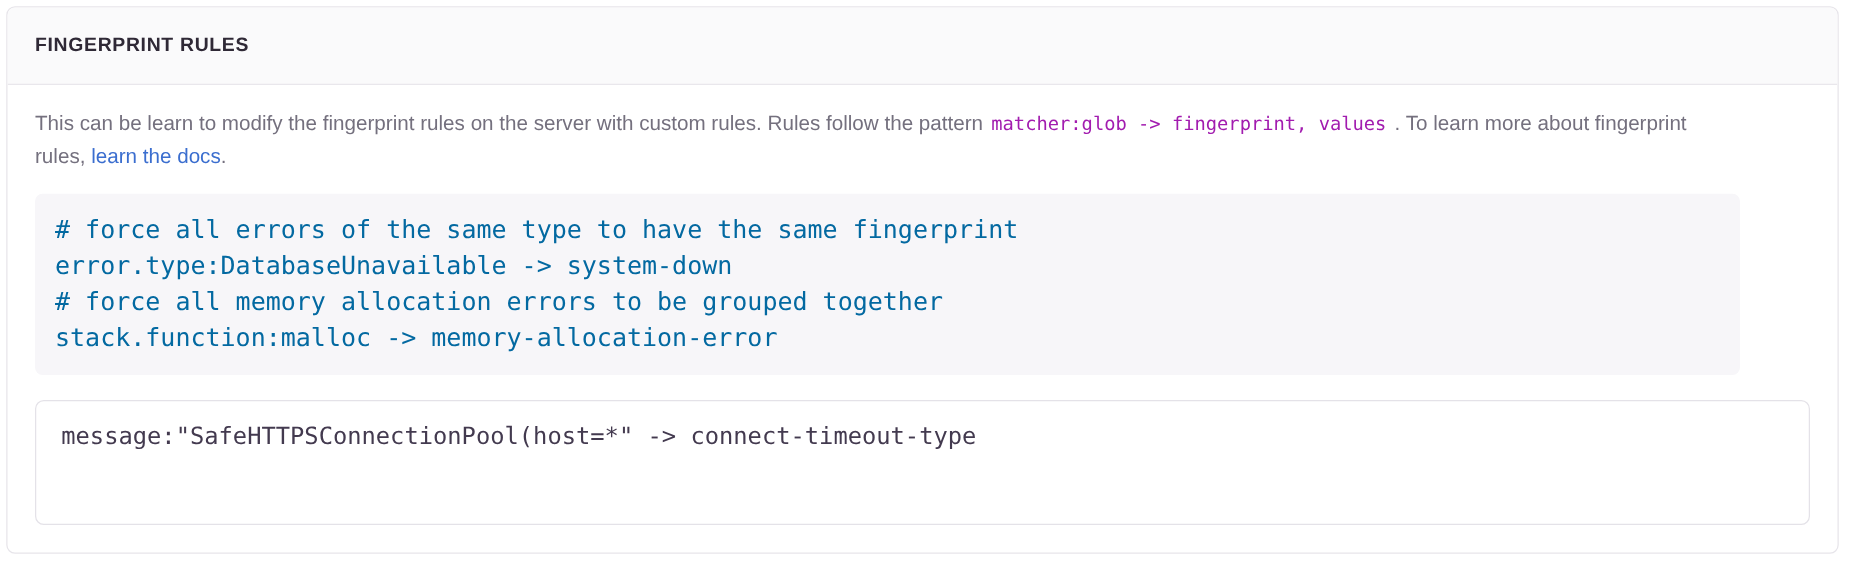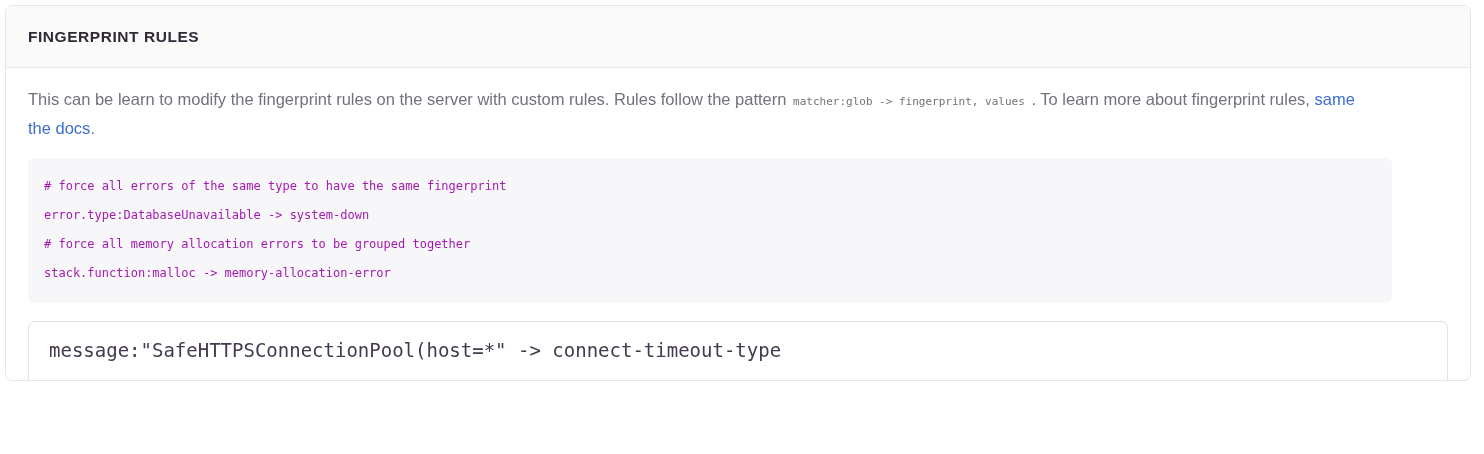"FINGERPRINT RULES" .panel { height: 376px -> 438px }
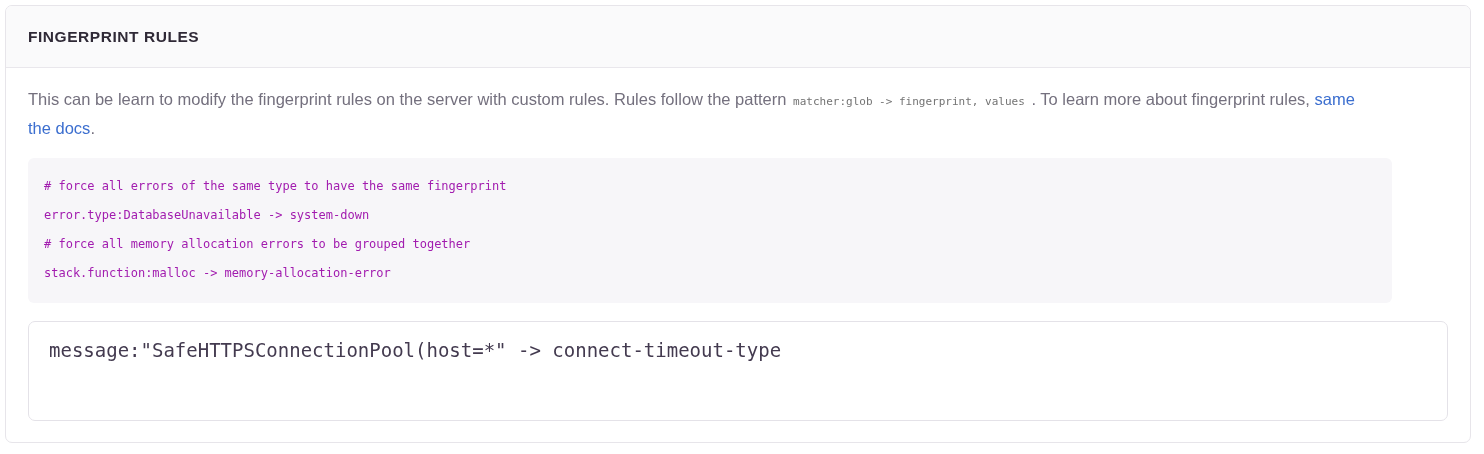"matcher:glob -> fingerprint, values" .description .inline-code { color: #737373 -> #a21caf; font-size: 11px -> 15px }
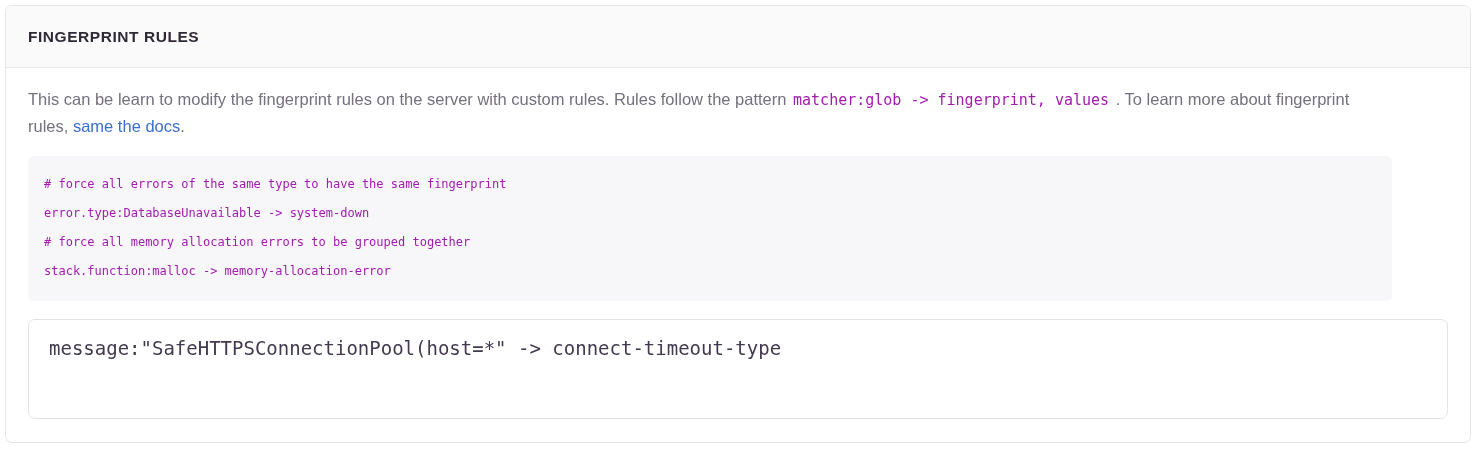"same the docs" a.doc-link { text: same -> learn }
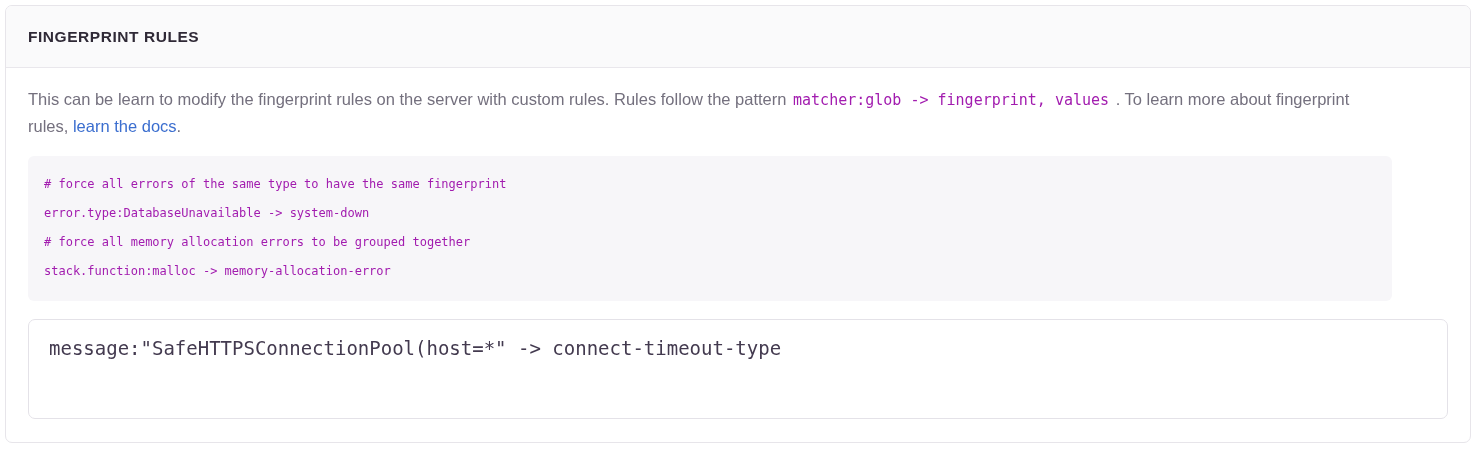"# force all errors of" .code-block { color: #a21caf -> #0369a1; font-size: 12px -> 20px }
